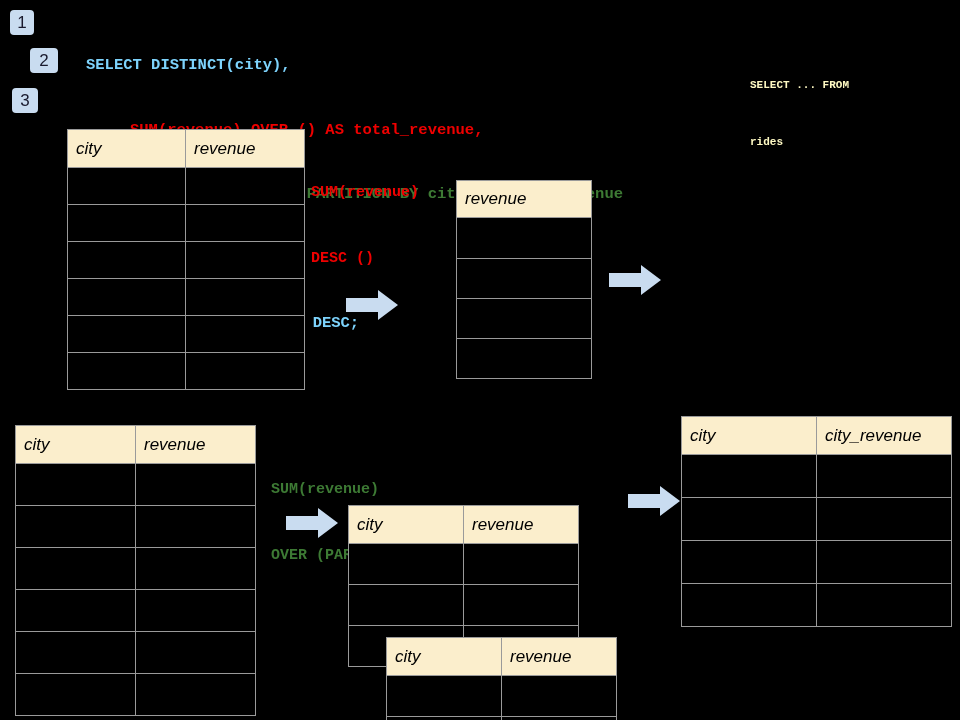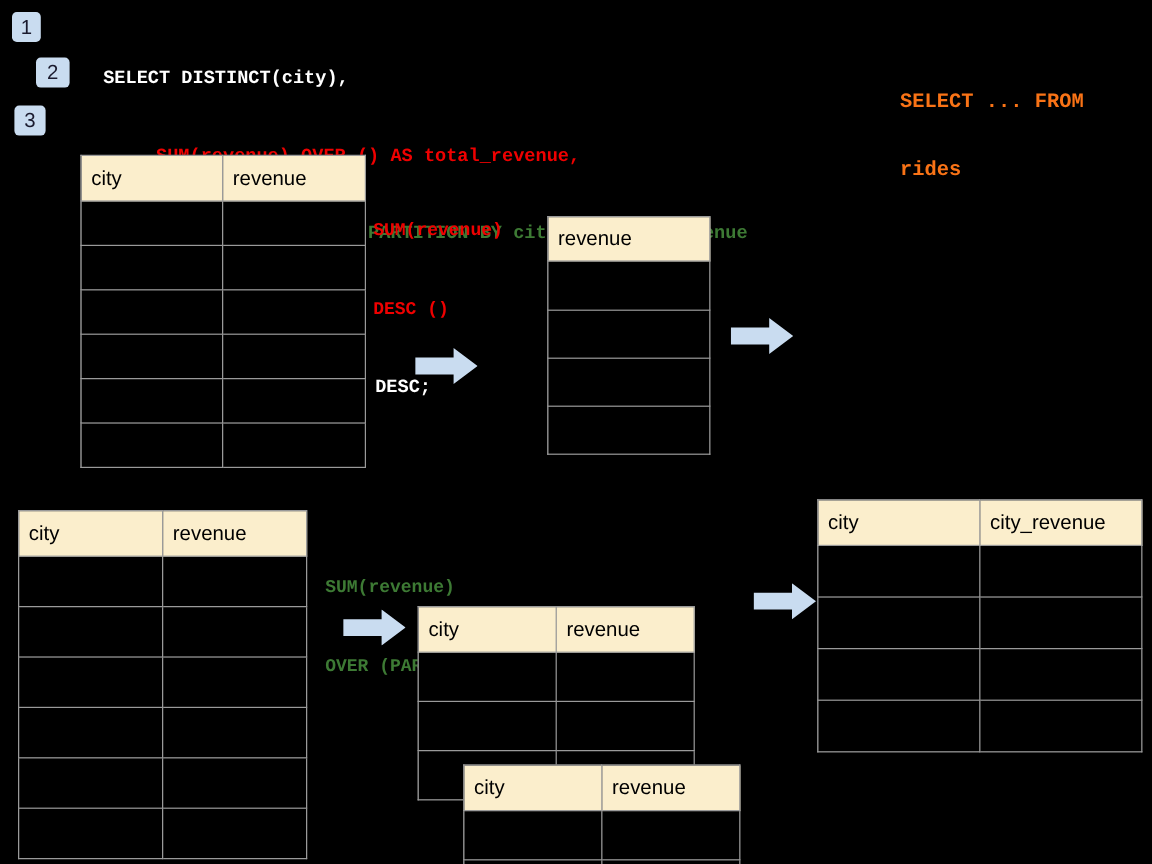"SELECT DISTINCT(city)," .c-purple { color: #ffffff -> #7dd3fc }
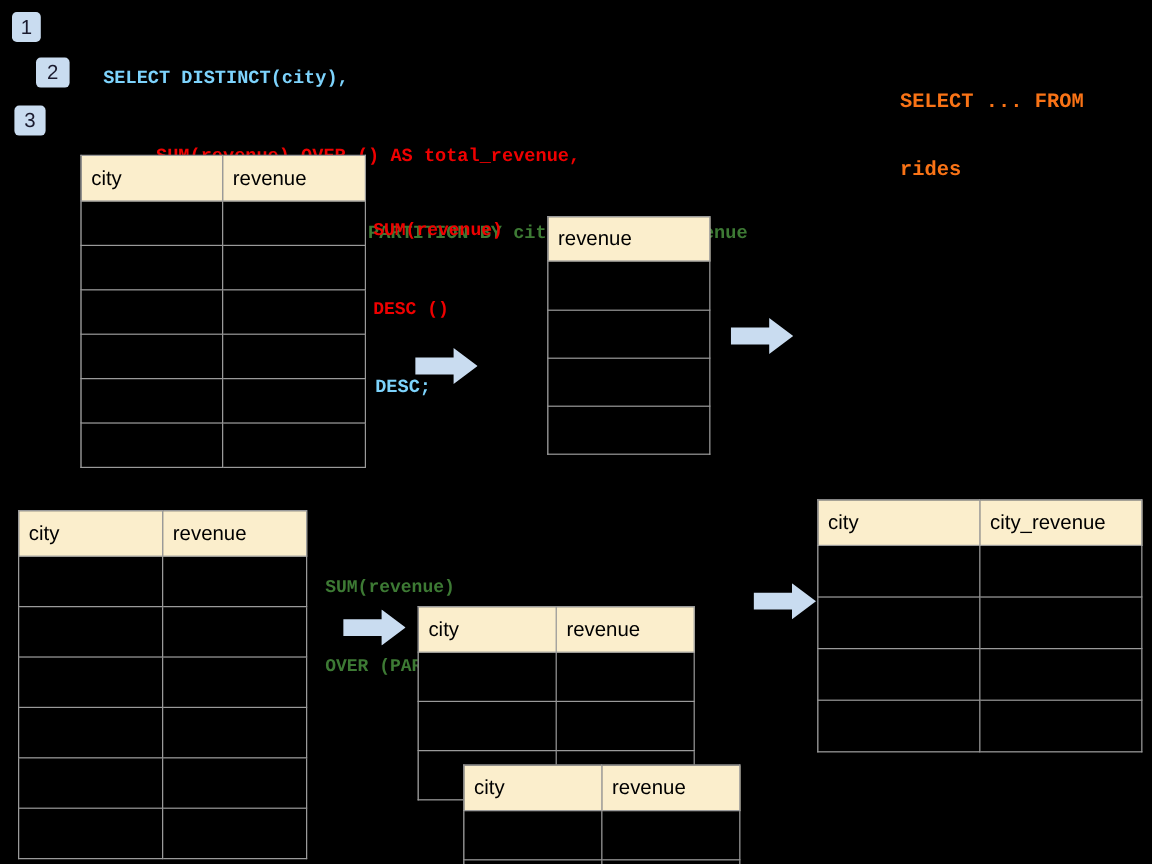"SELECT ... FROM" .side-note { color: #f97316 -> #fef9c3; font-size: 17px -> 11px }
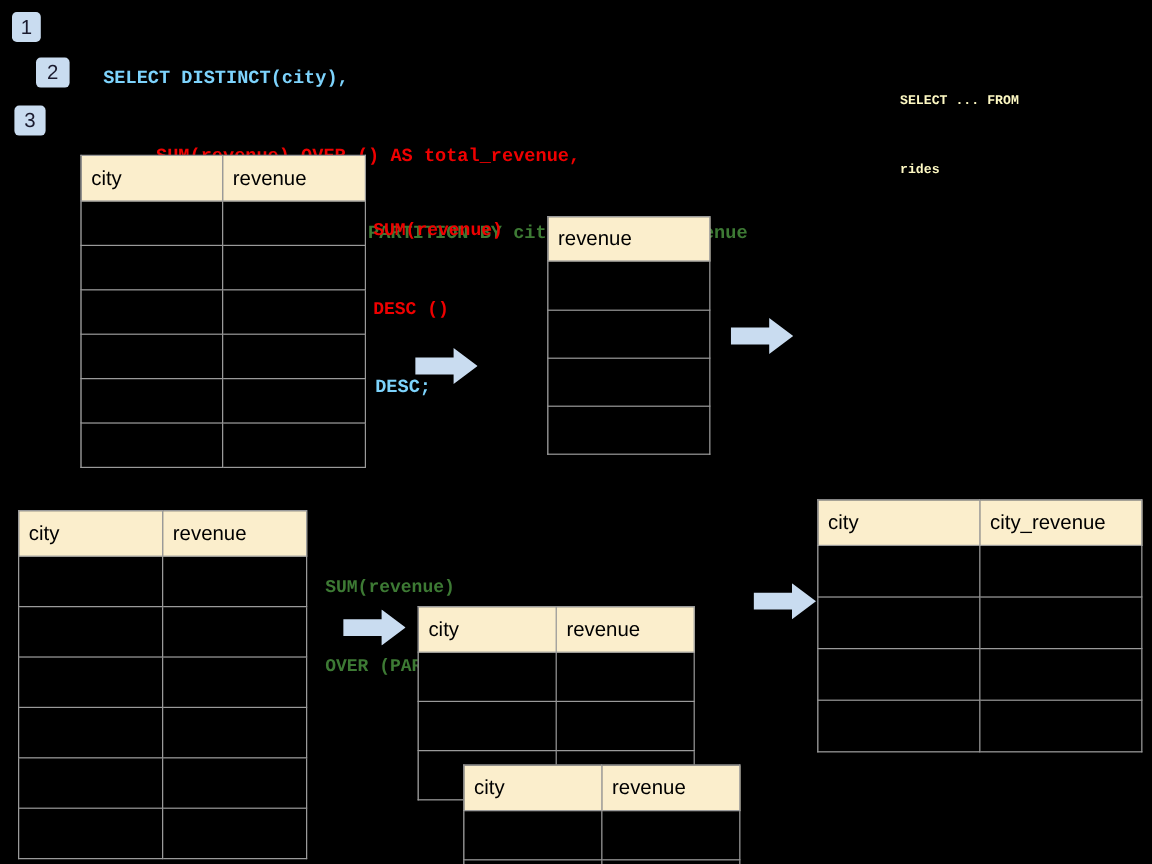"city" .tbl { background: #404040 -> #f9a8d4; font-style: none -> italic }
